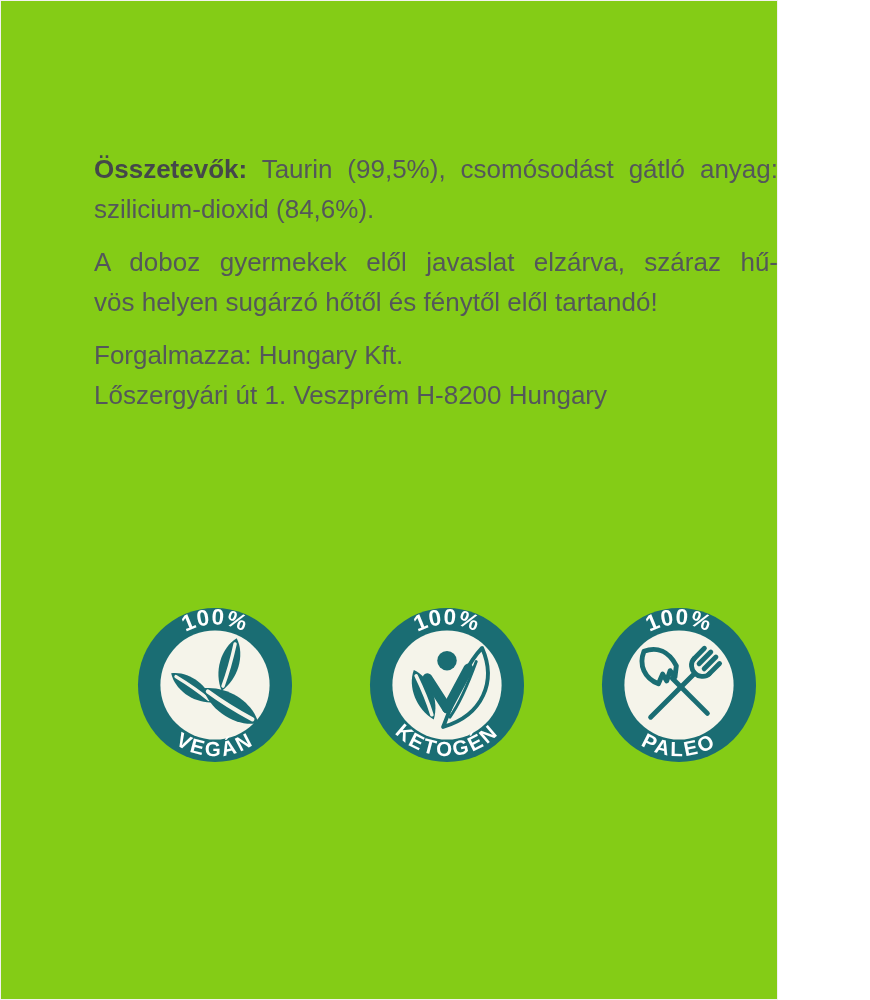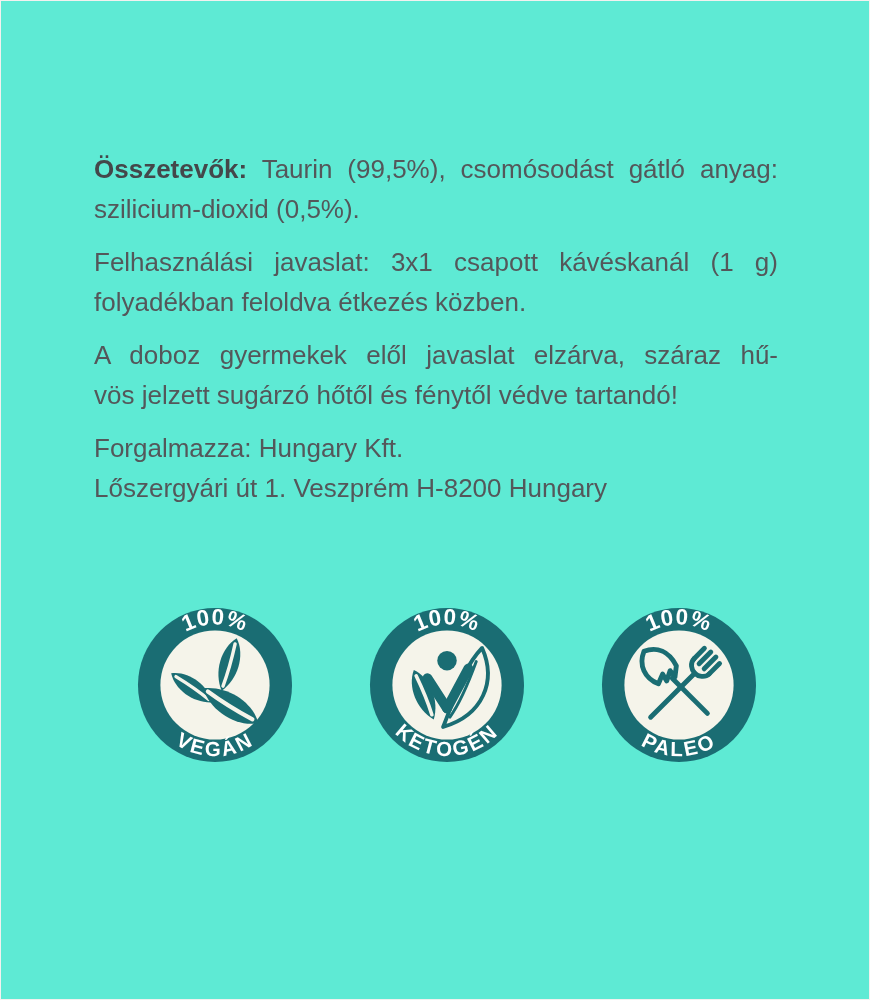"Összetevők: Taurin (99,5%), csomósodást" .page { background: #5eead4 -> #84cc16; width: 870px -> 778px }
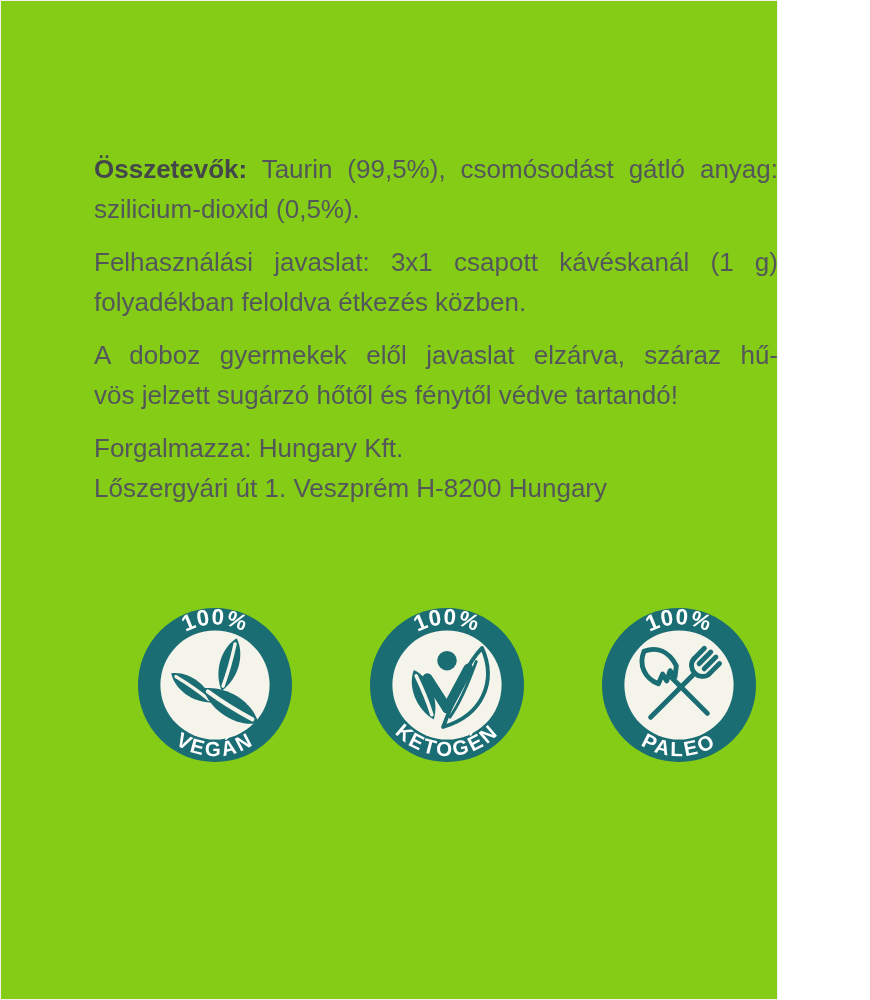"szilicium-dioxid (0,5%)." div.line { text: 0,5% -> 84,6% }
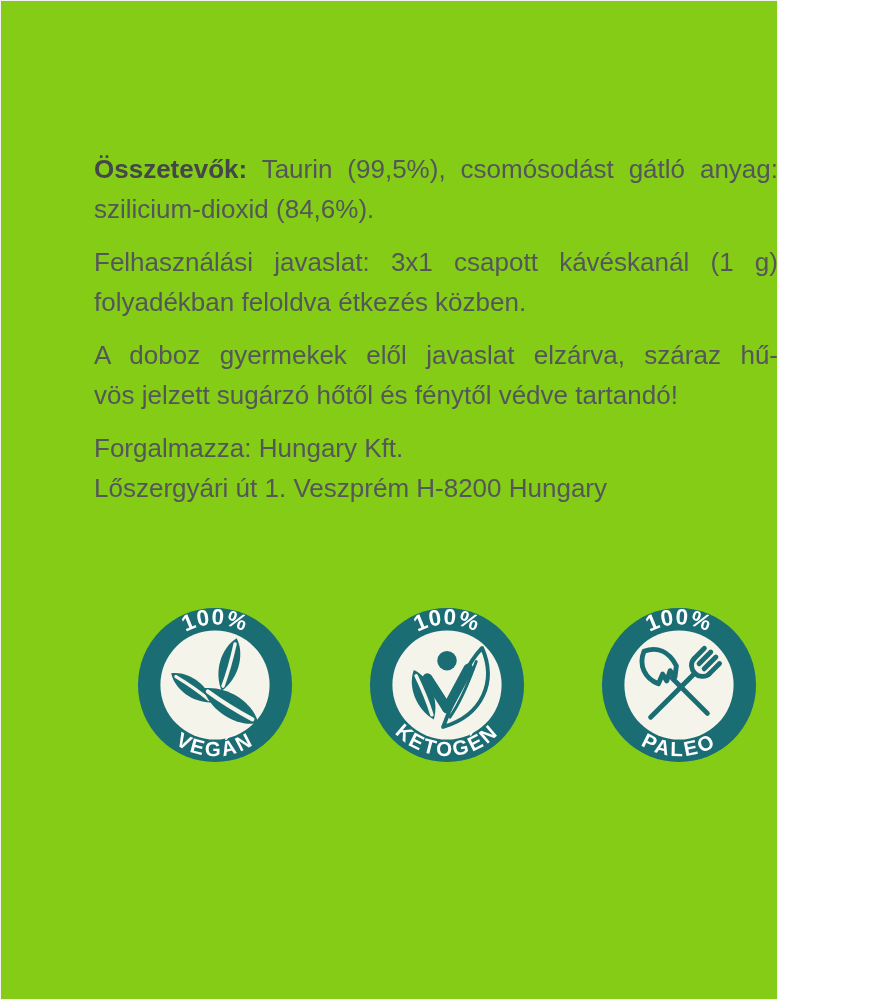"Felhasználási javaslat: 3x1 csapott" div.para { html: <div> <div>Felhasználási javaslat: 3x1 csapott kávéskanál (1 g)</div> <div>folyadékban feloldva étkezés közben.</div> </div> -> none }
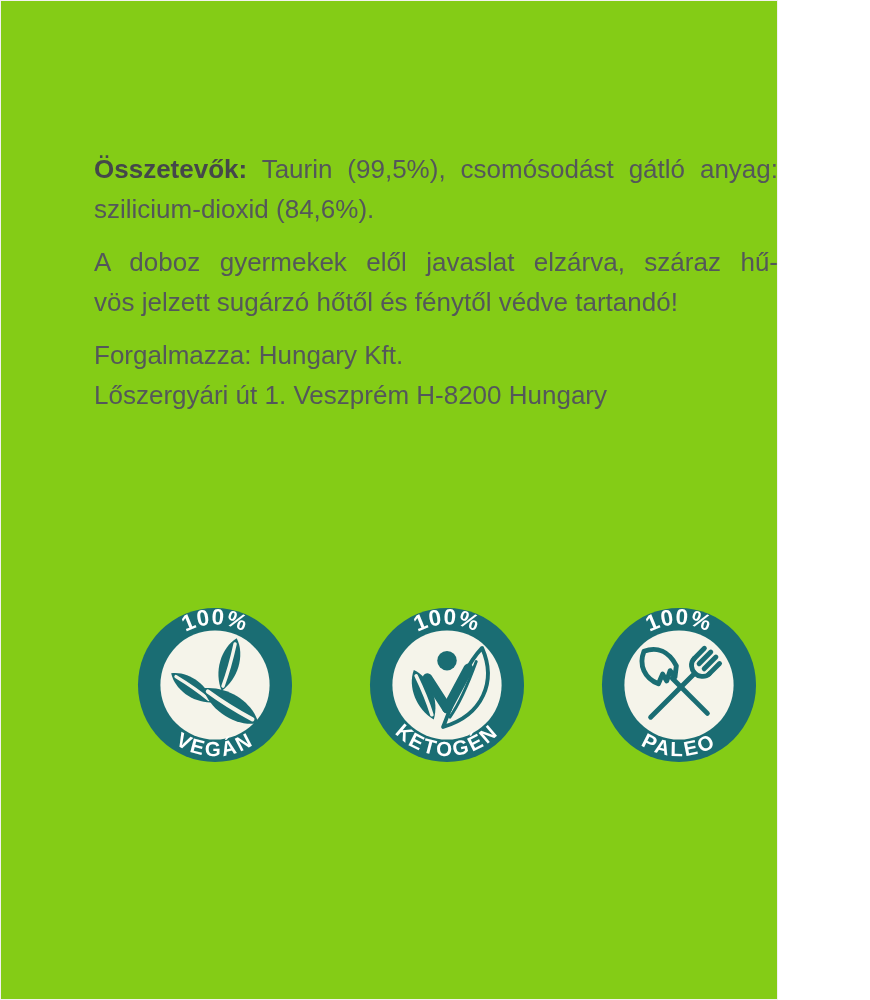"vös jelzett sugárzó hőtől és" div.line { text: jelzett sugárzó hőtől és fénytől védve -> helyen sugárzó hőtől és fénytől elől }
